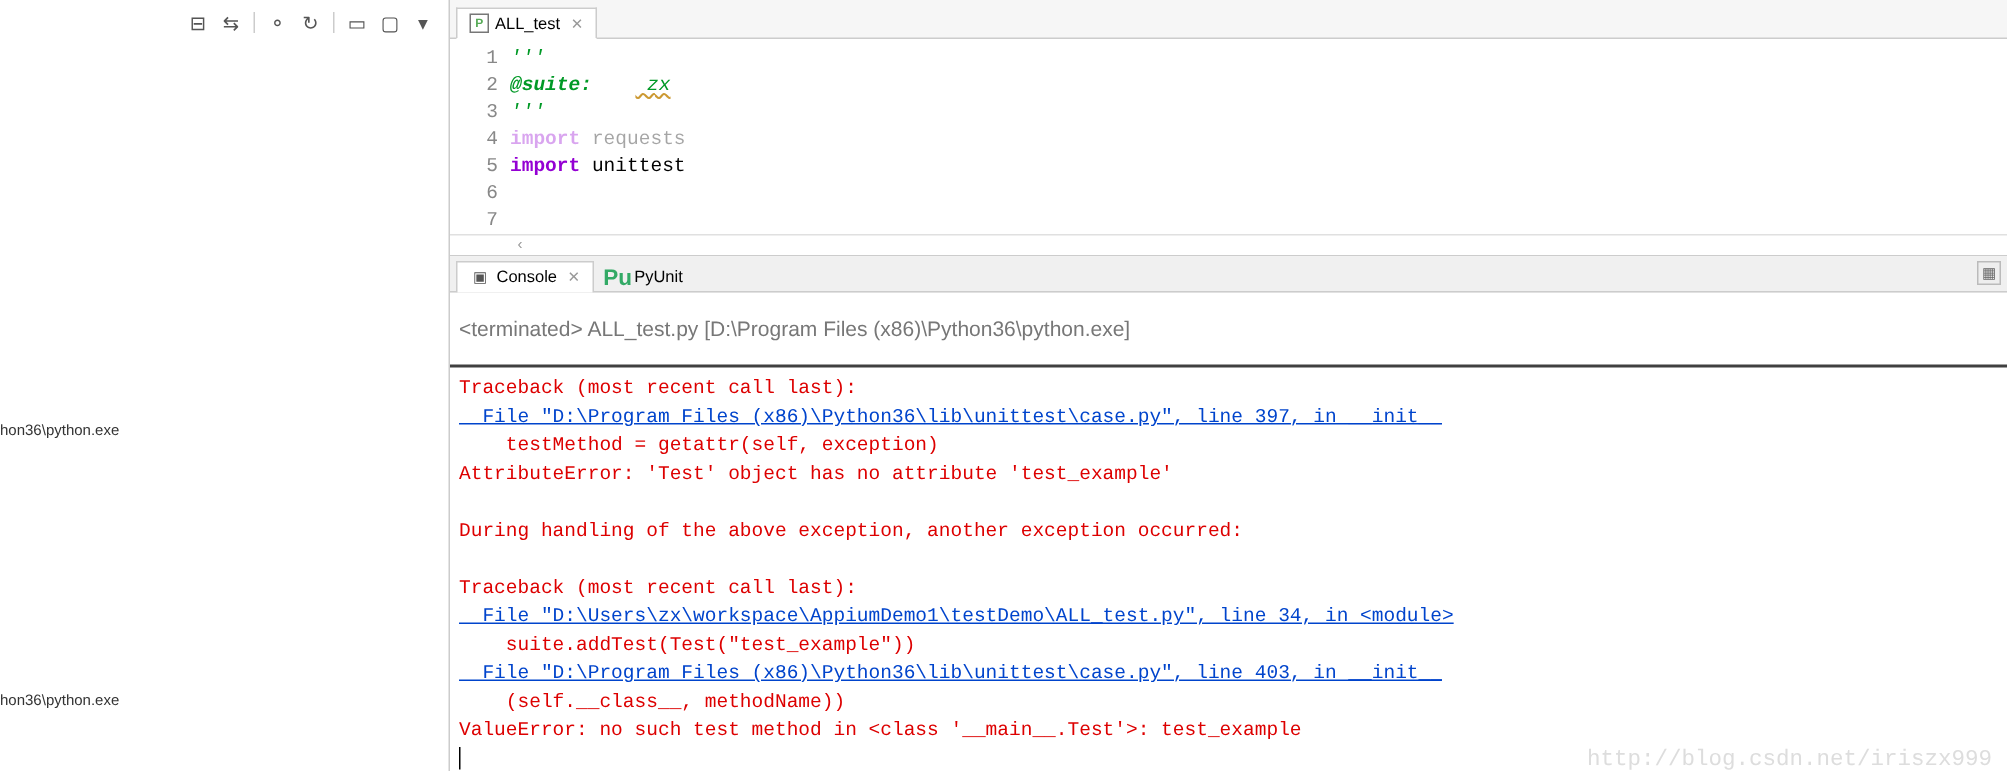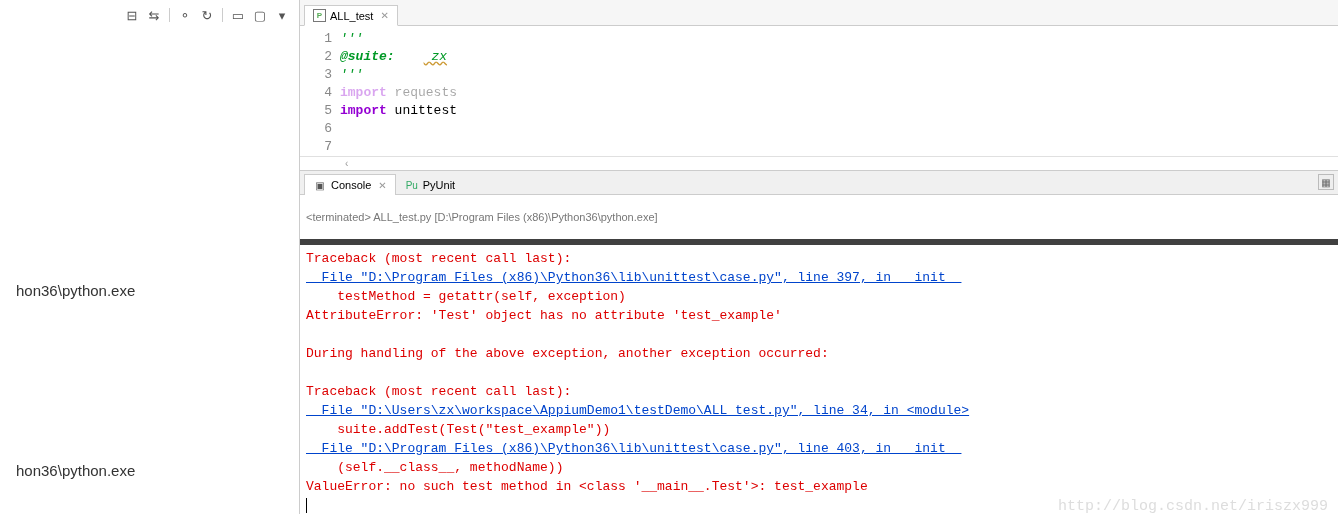"Pu" .icon-pyunit { font-size: 10px -> 15px; font-weight: normal -> bold }
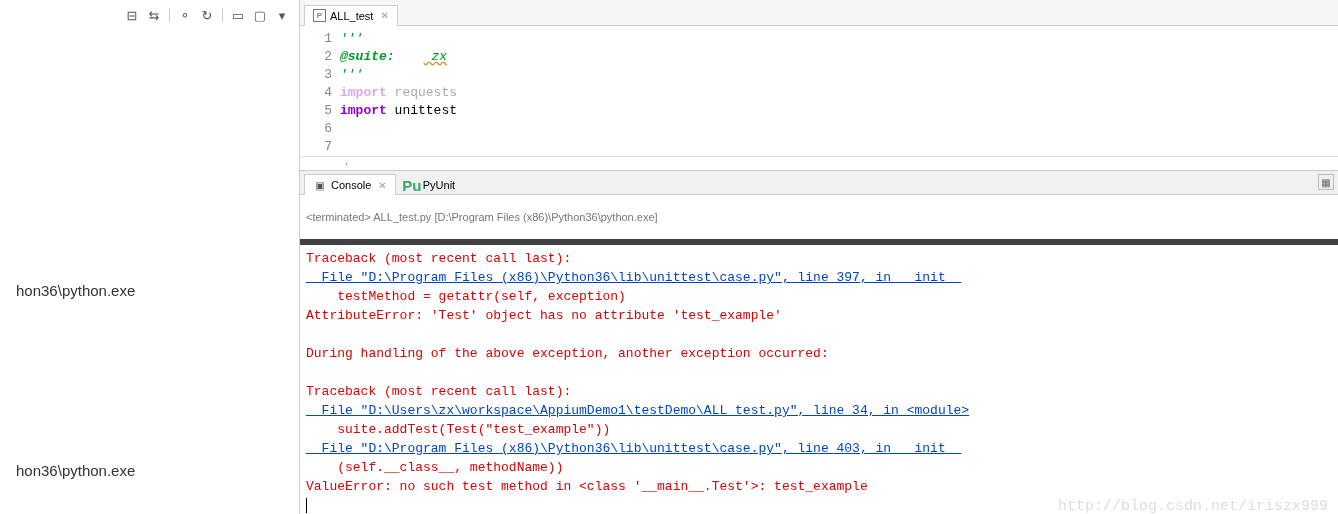"<terminated> ALL_test.py [D:\Program" .console-header { border-bottom: 6px solid #404040 -> 2px solid #404040; font-size: 11px -> 14px }
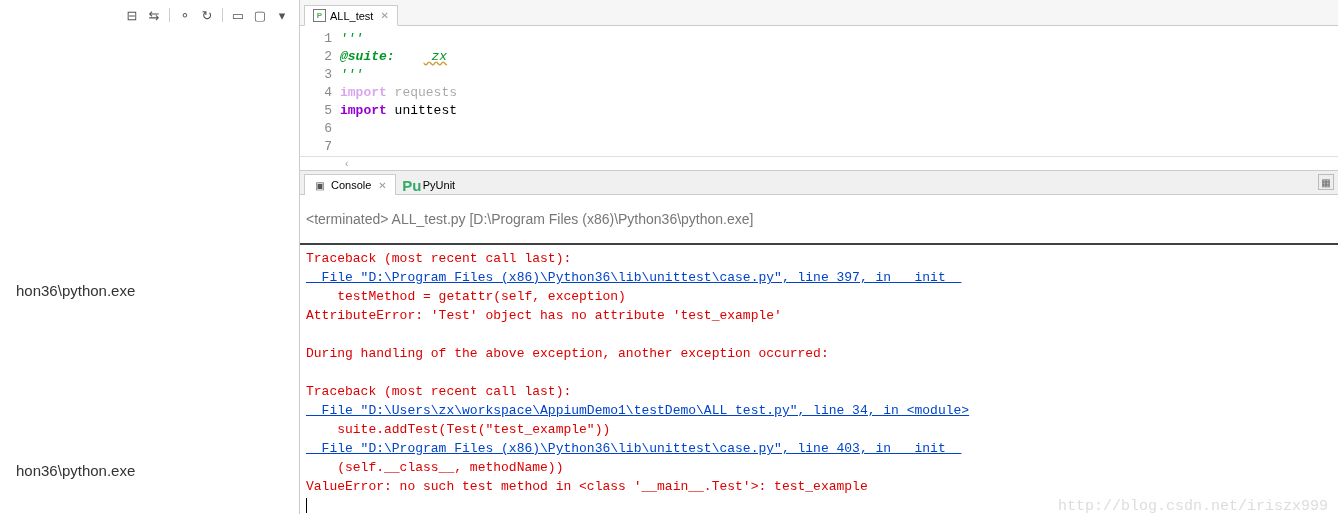"hon36\python.exe" .left-tree-item { font-size: 15px -> 10px; padding: 2px 16px -> 2px 0 }
